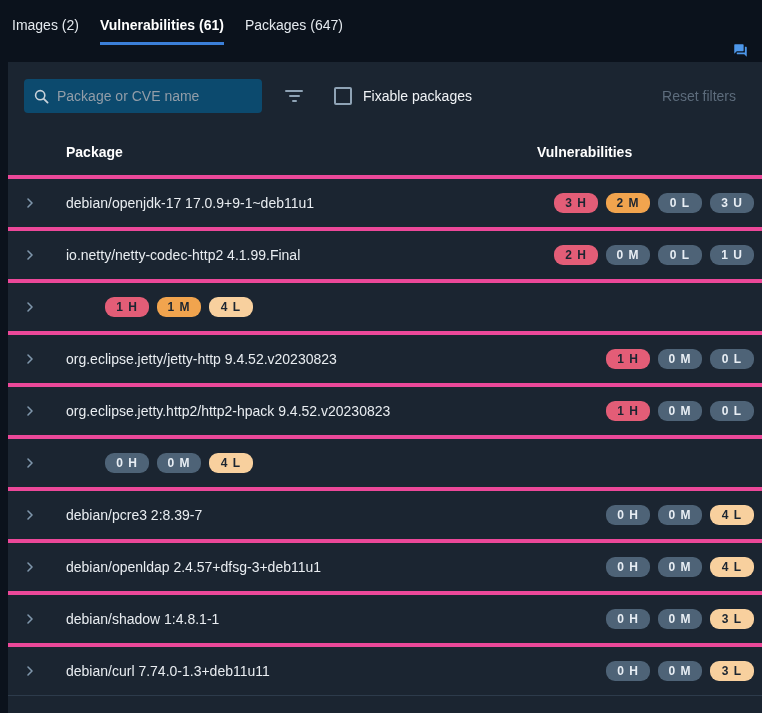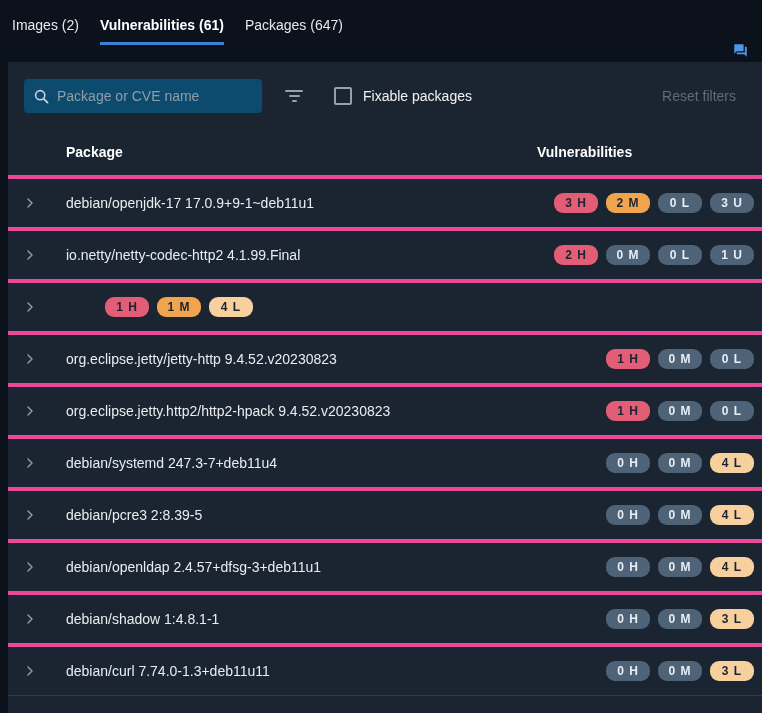"debian/systemd 247.3-7+deb11u4" div.row-package { html: <div>debian/systemd 247.3-7+deb11u4</div> -> none }
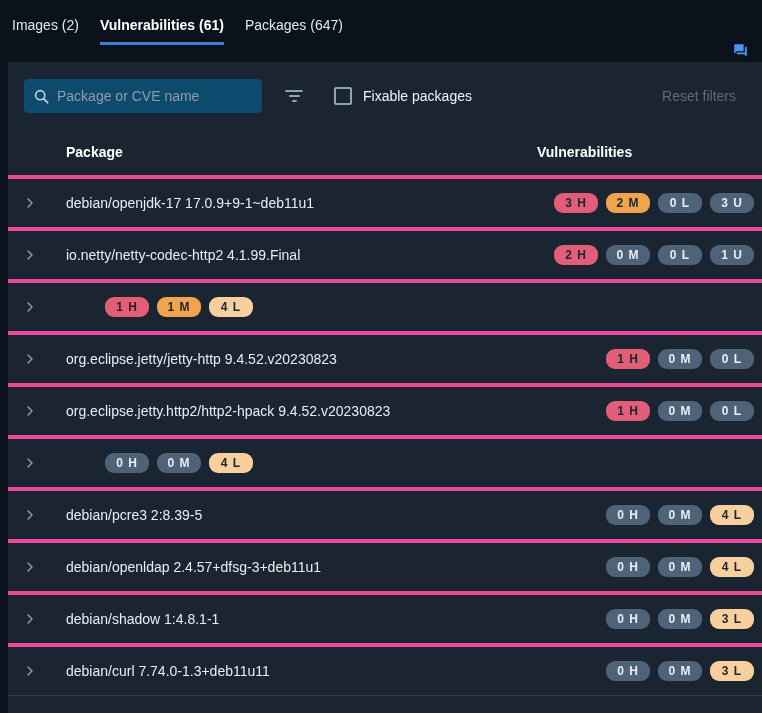"debian/pcre3 2:8.39-5" div.row-package { text: 2:8.39-5 -> 2:8.39-7 }
